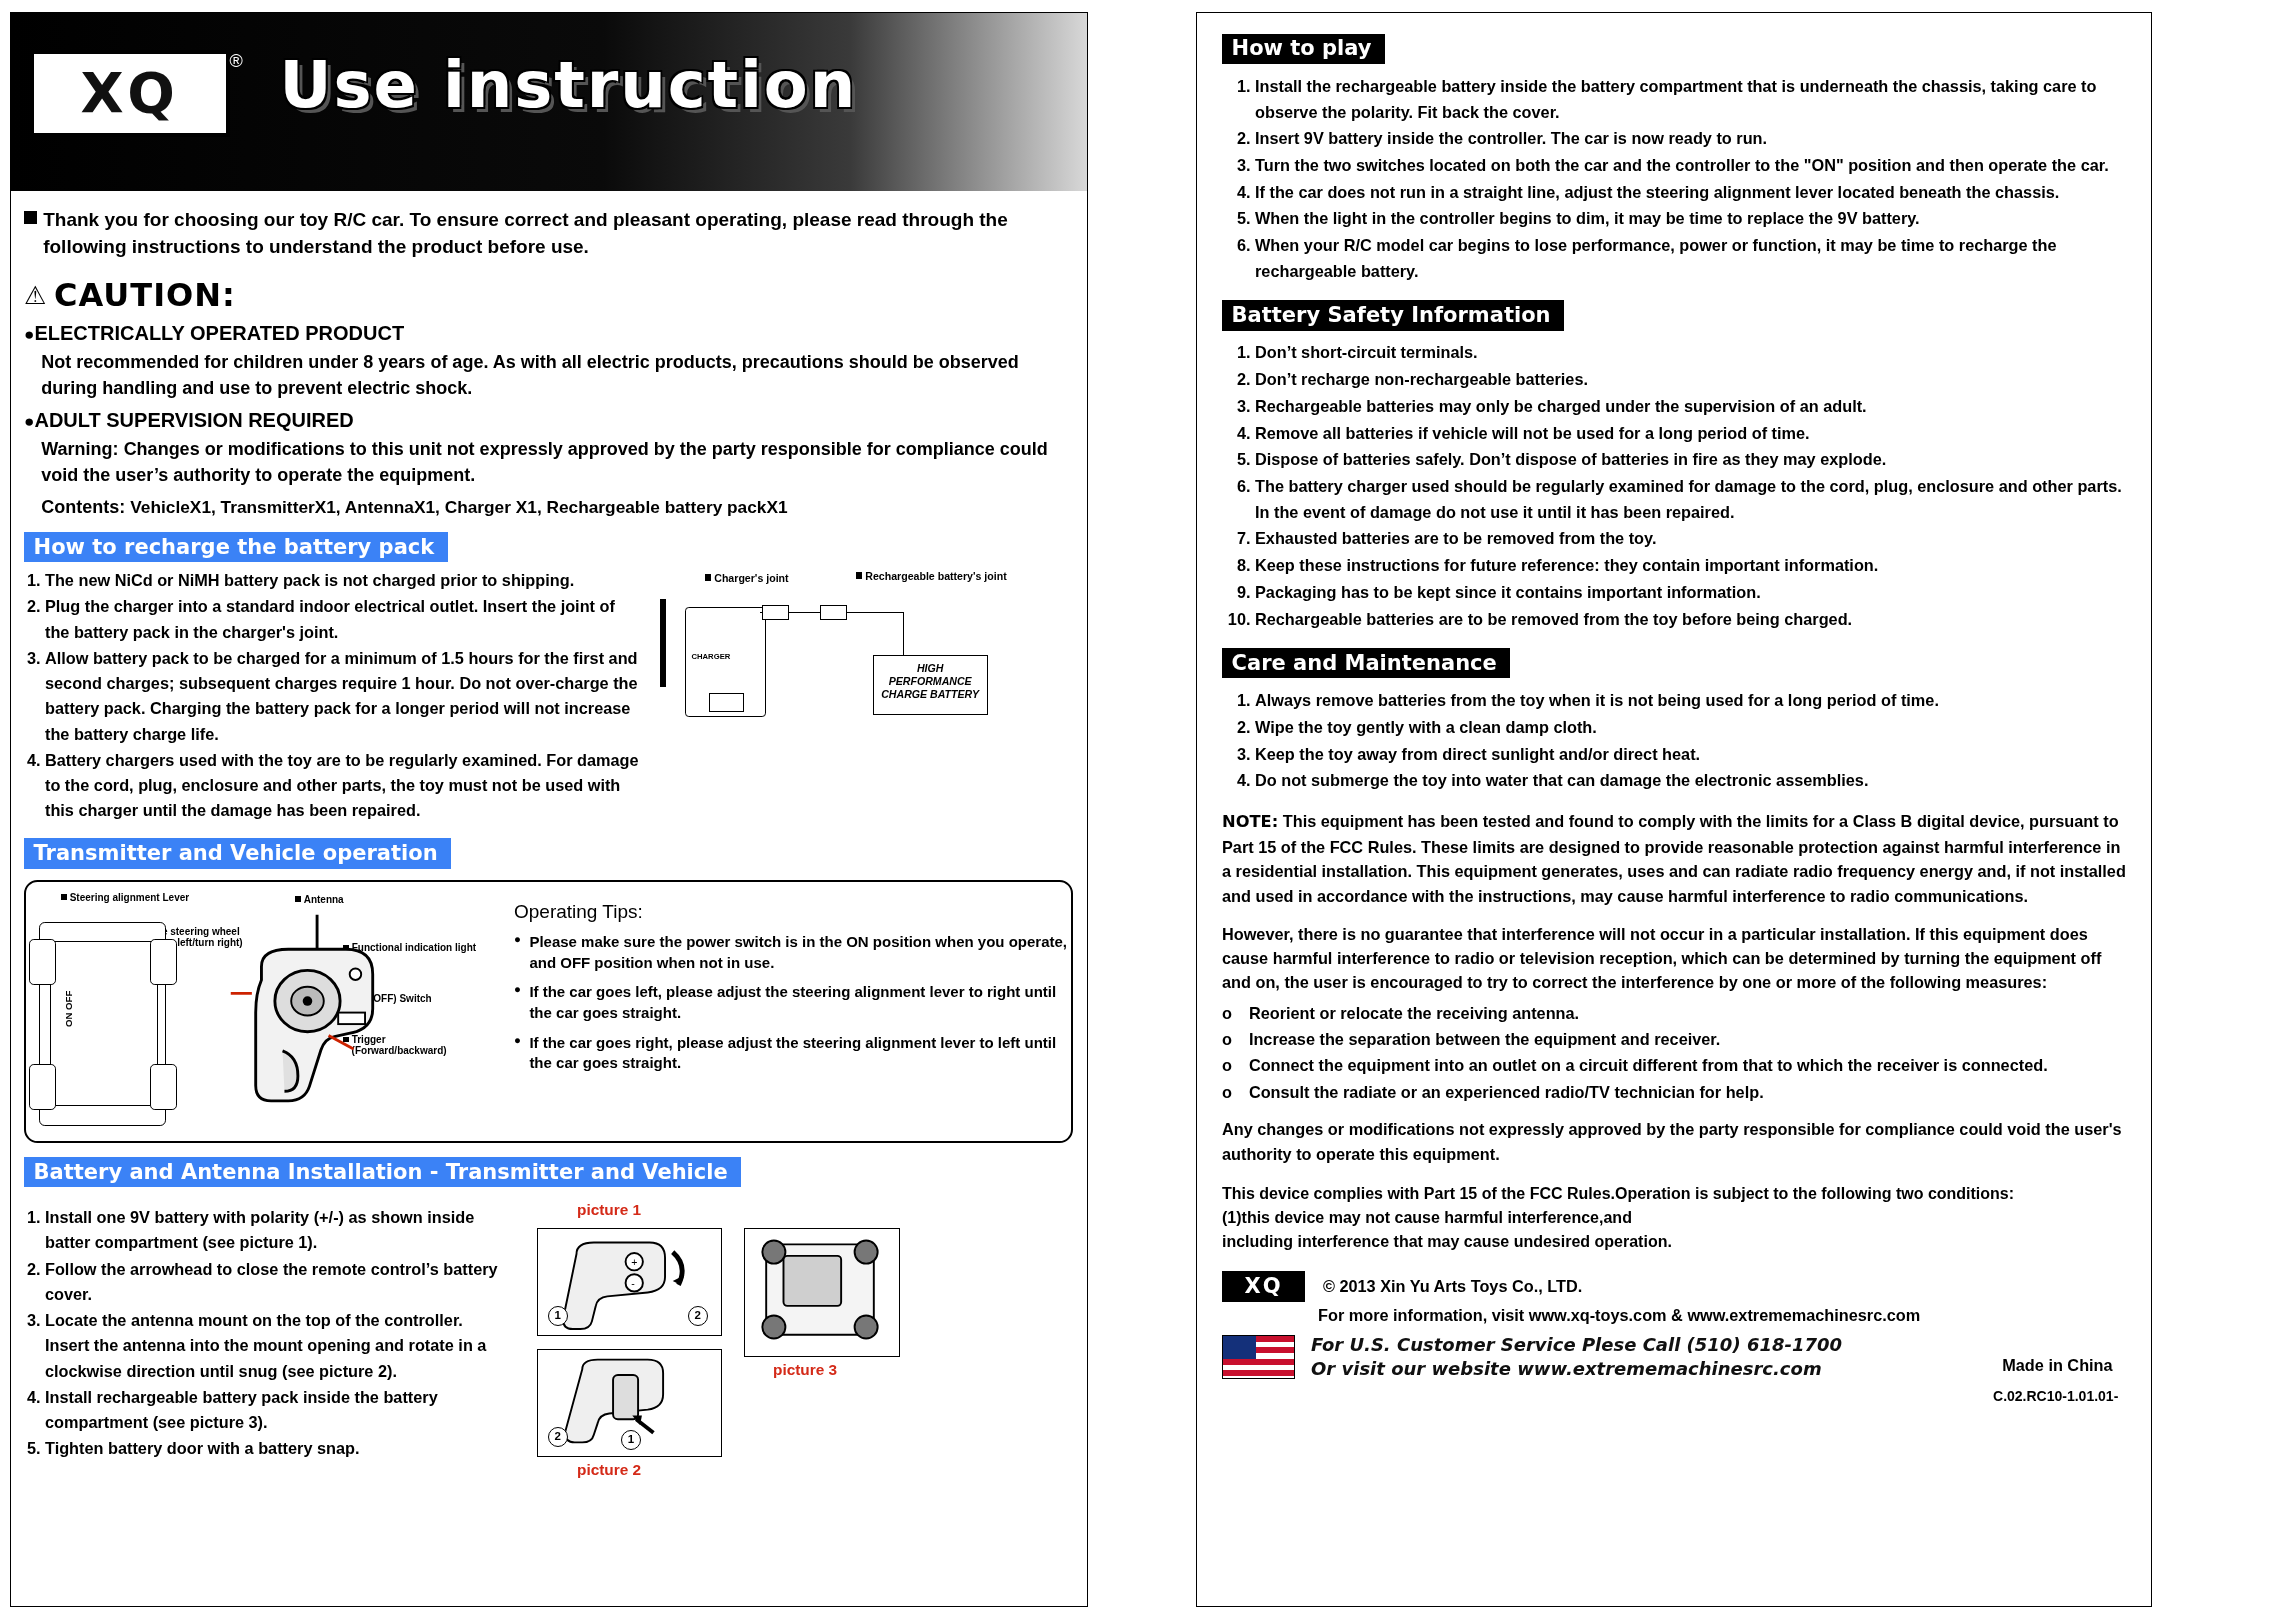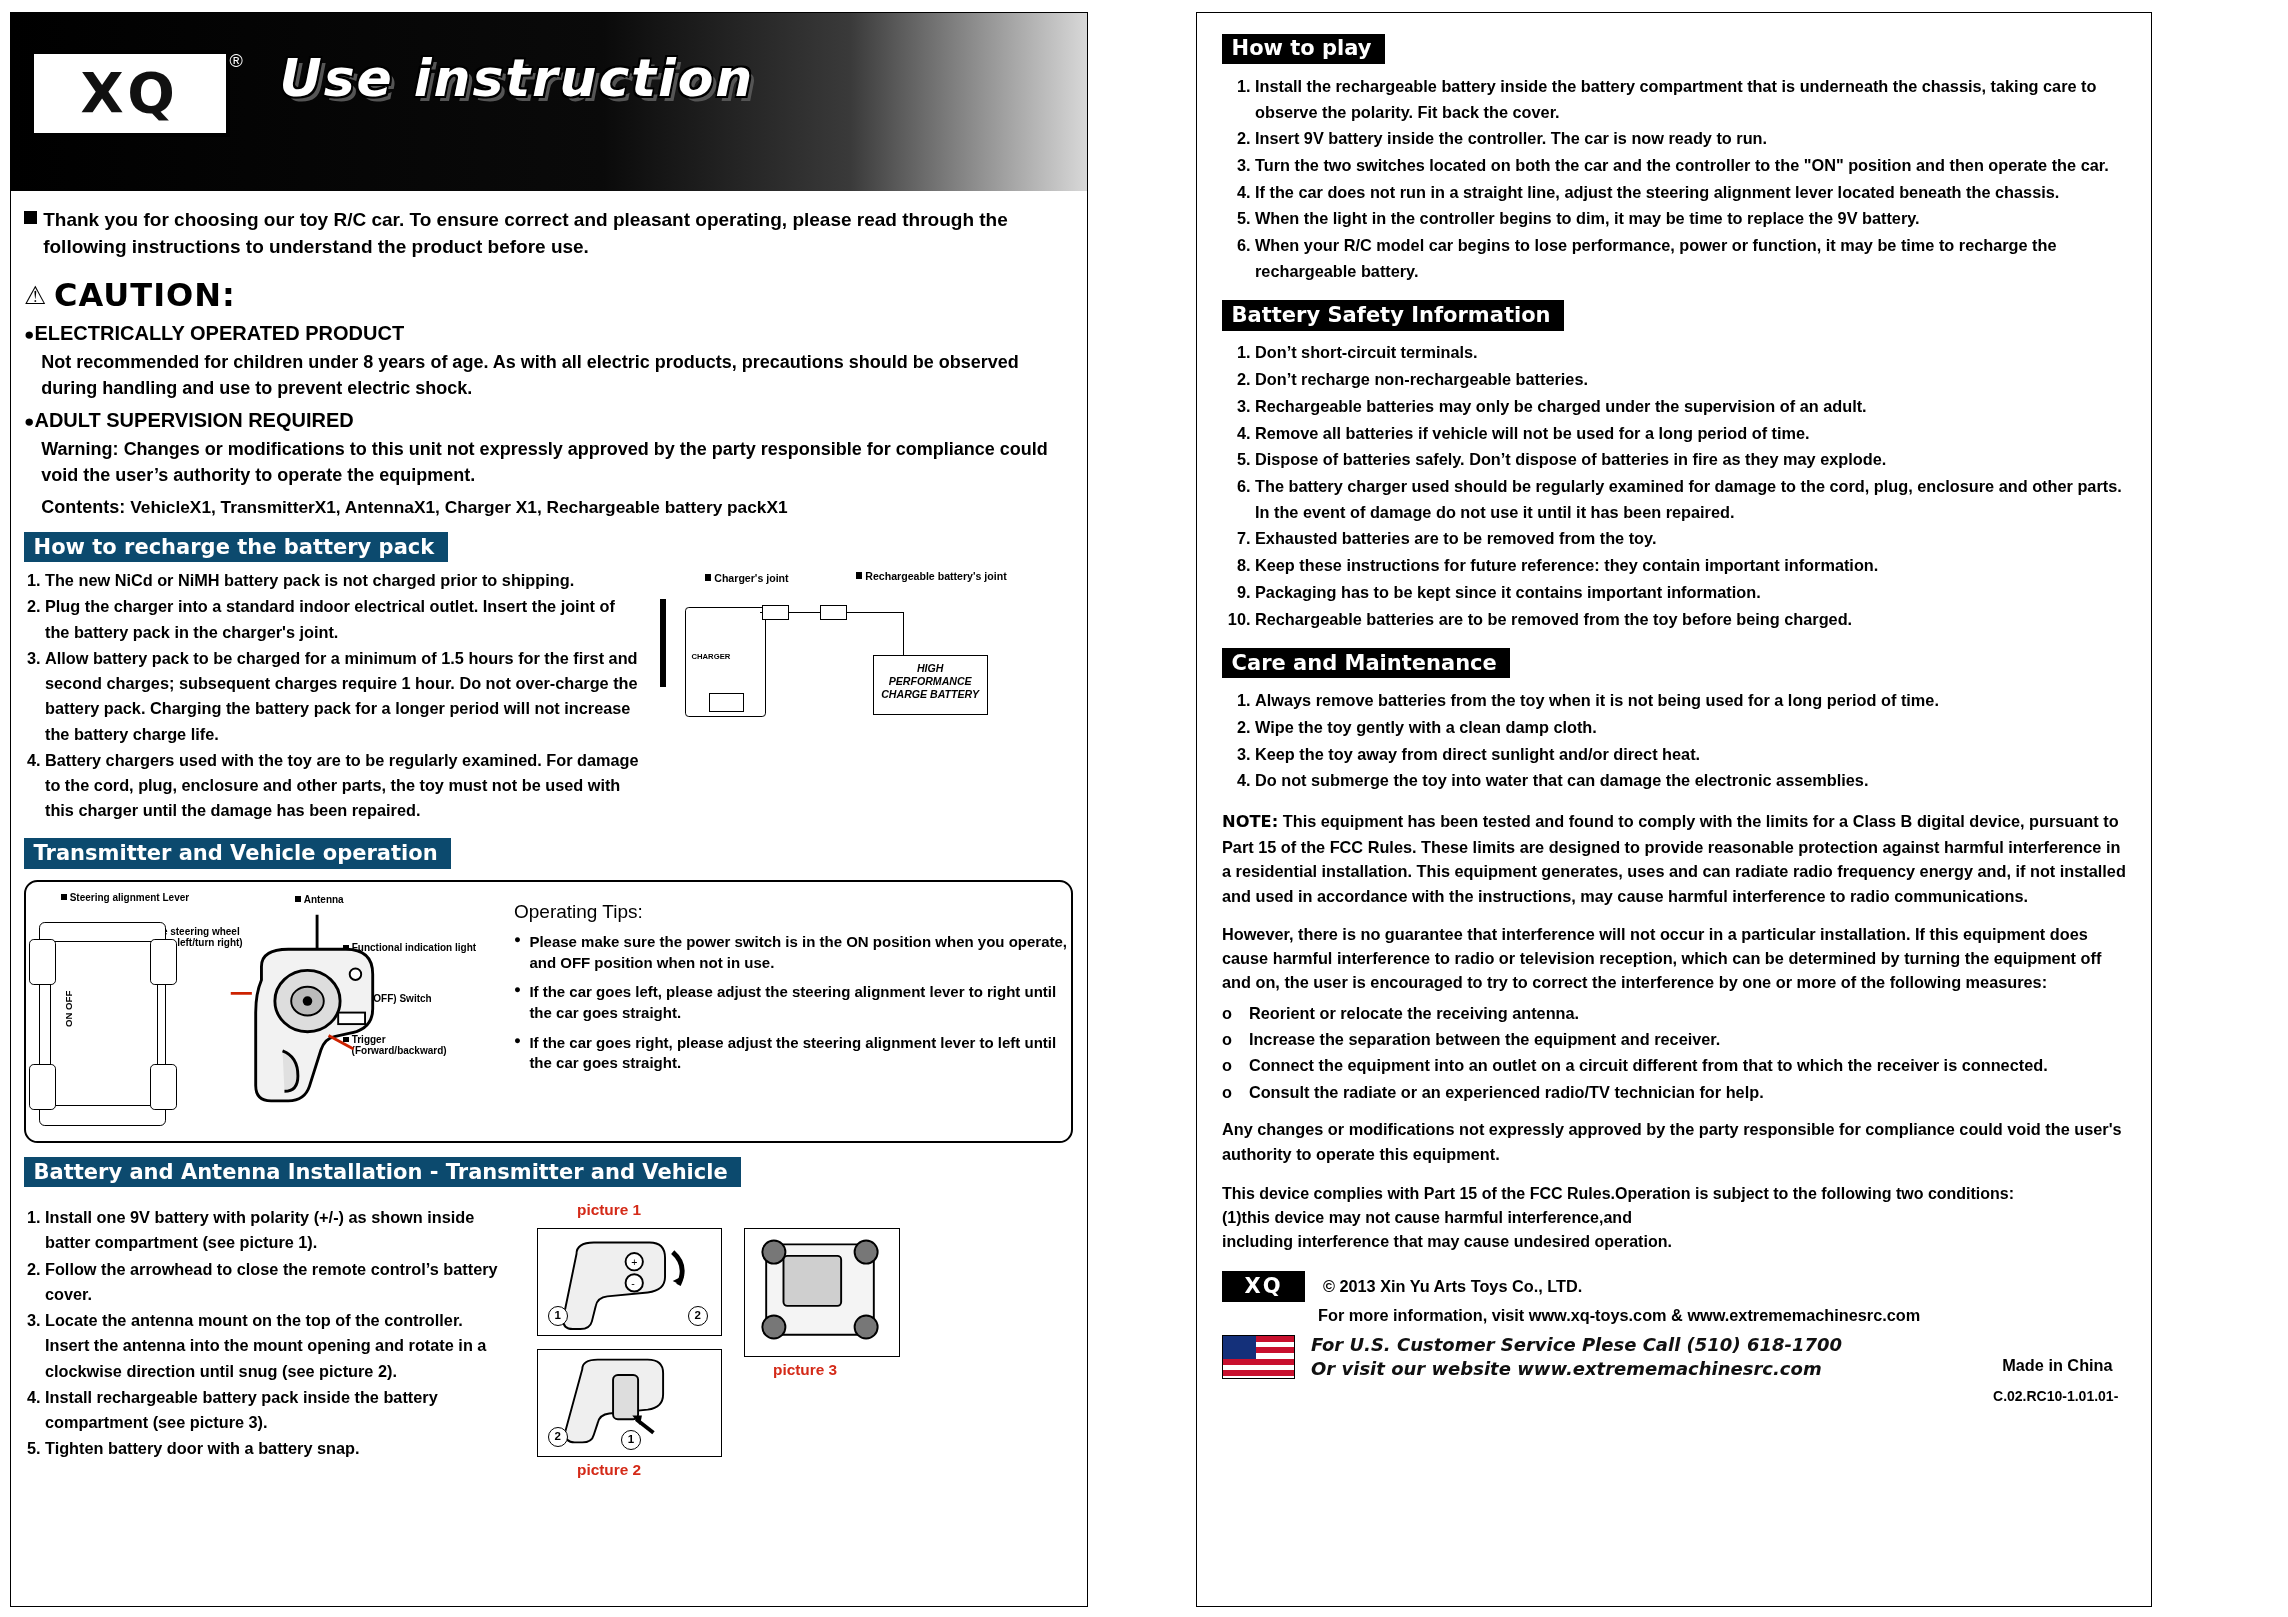"Use instruction" .use-instruction { font-size: 52px -> 64px; font-style: italic -> none }
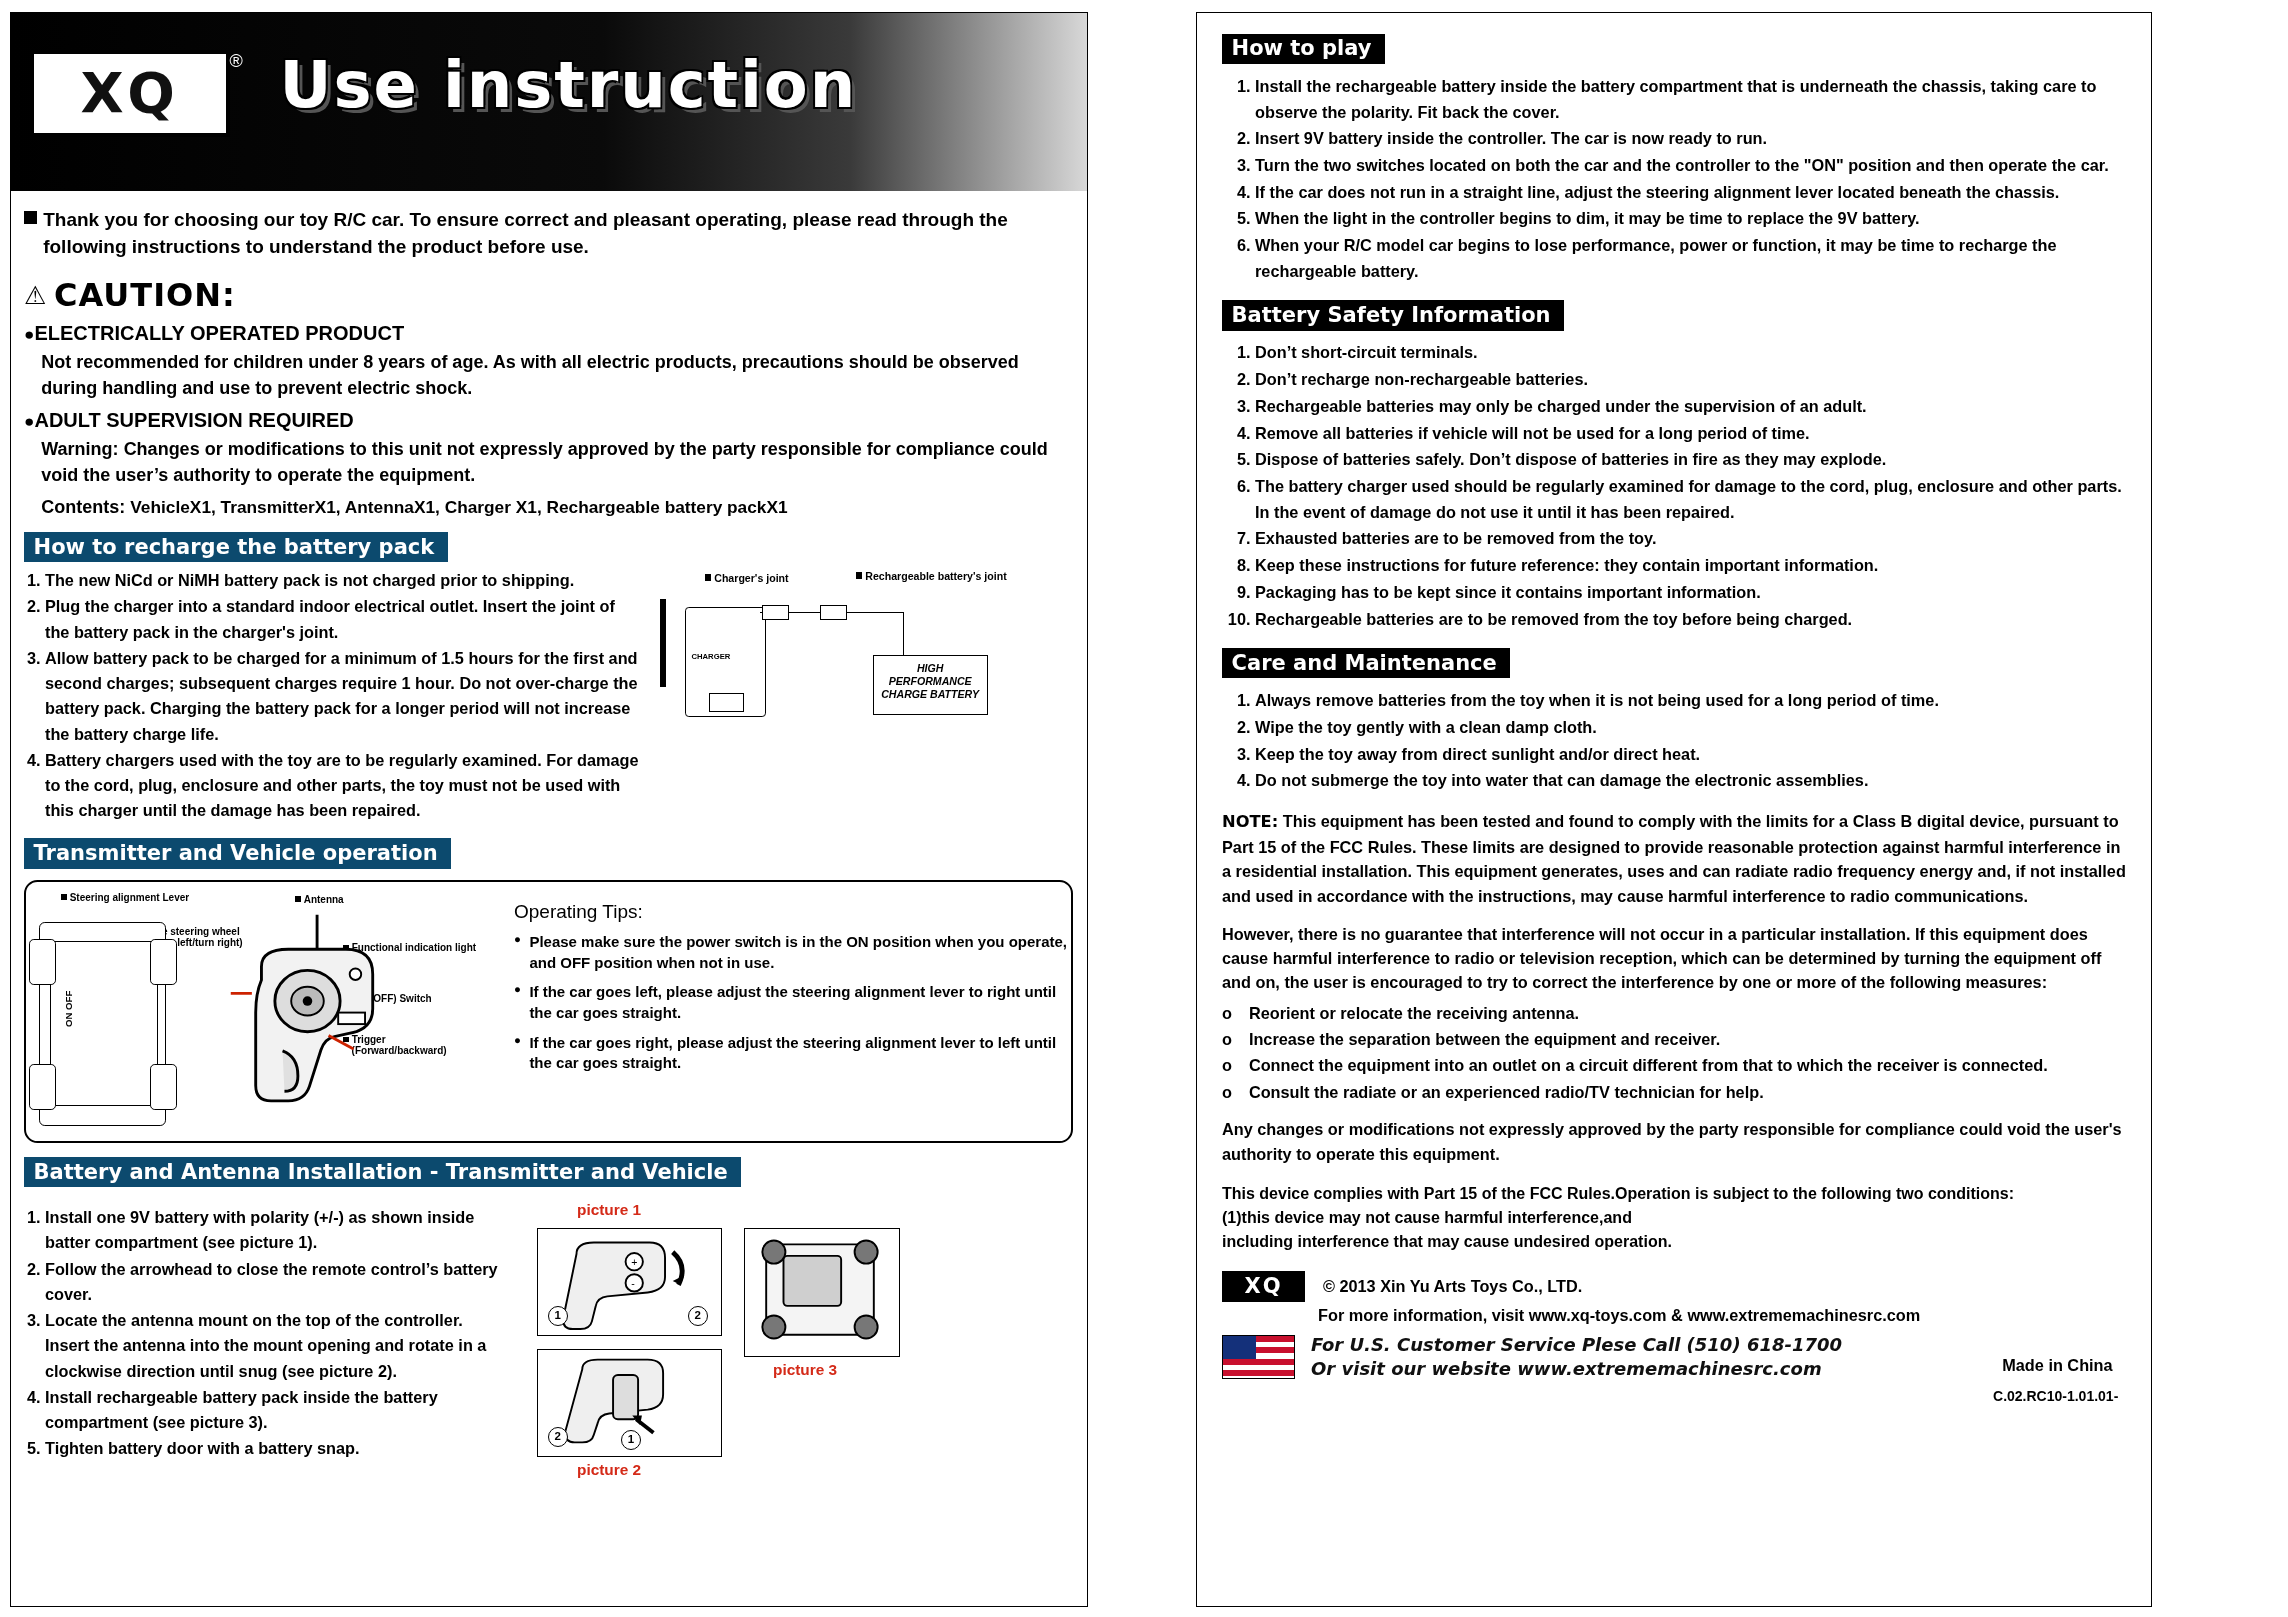"How to recharge the battery" .sec-outline { background: #0c4a6e -> #3b82f6 }
